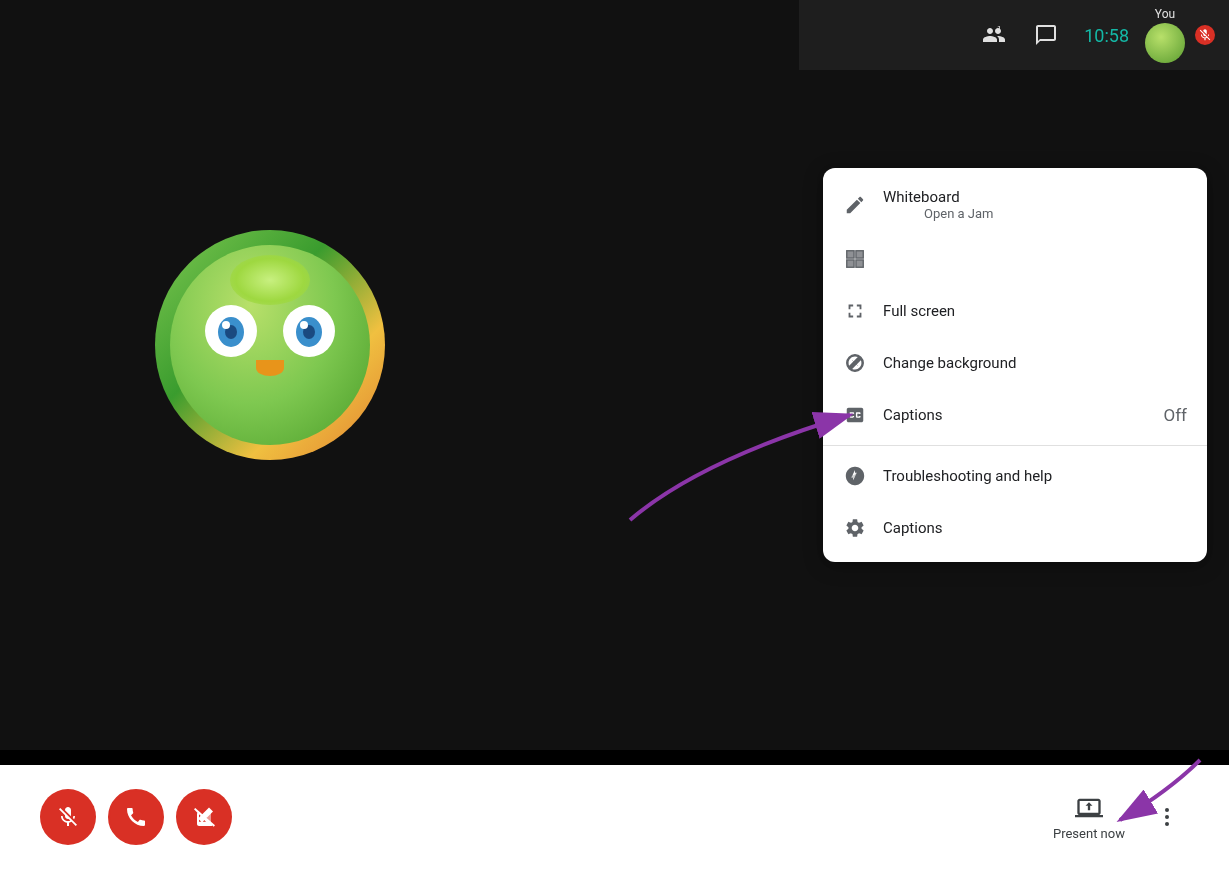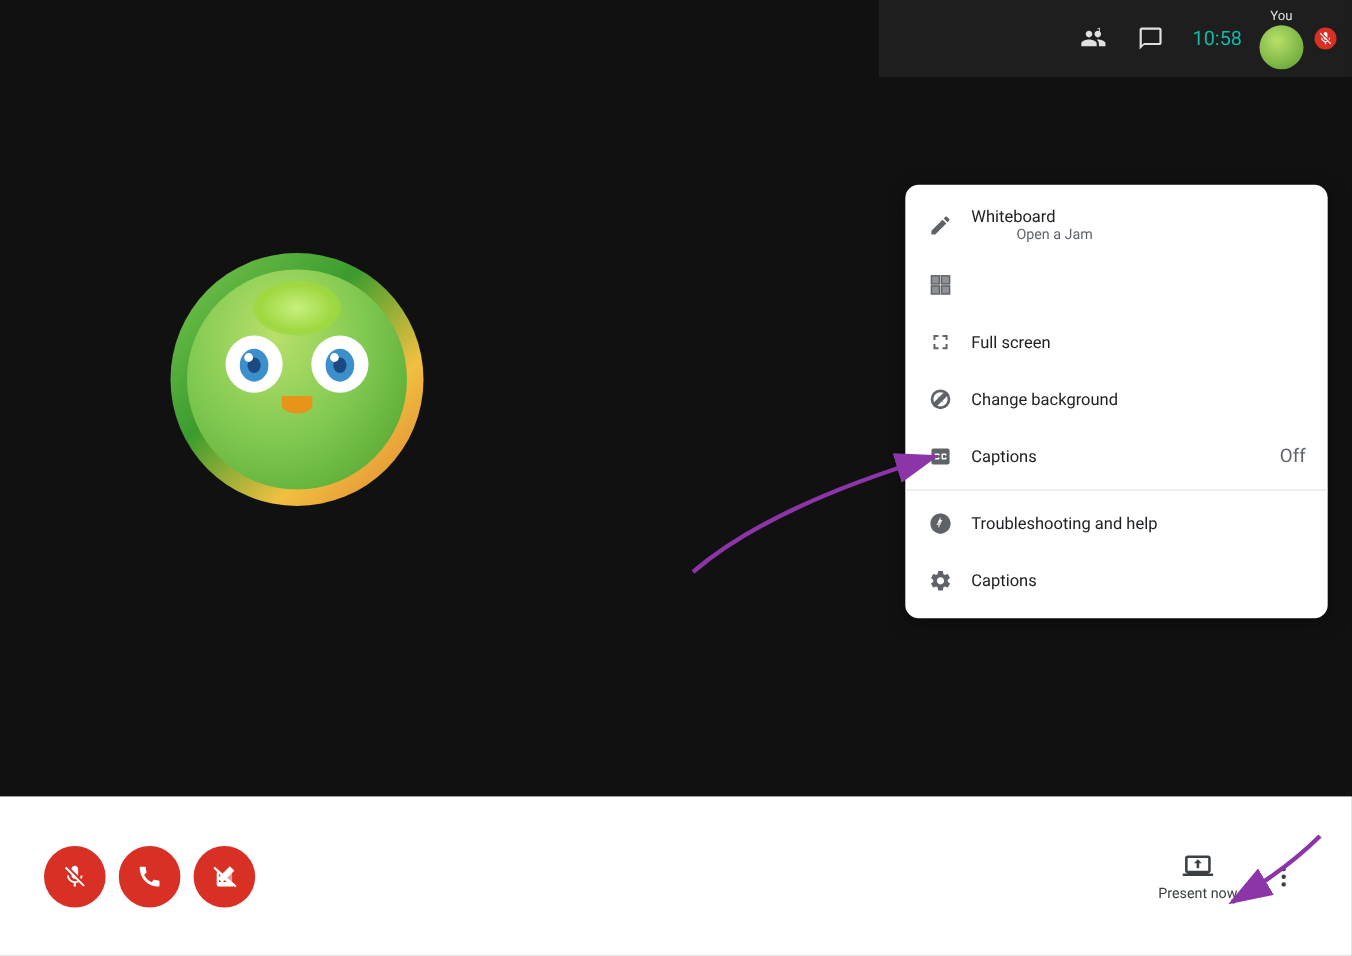"Present now" #bottom-bar { height: 145px -> 104px }
